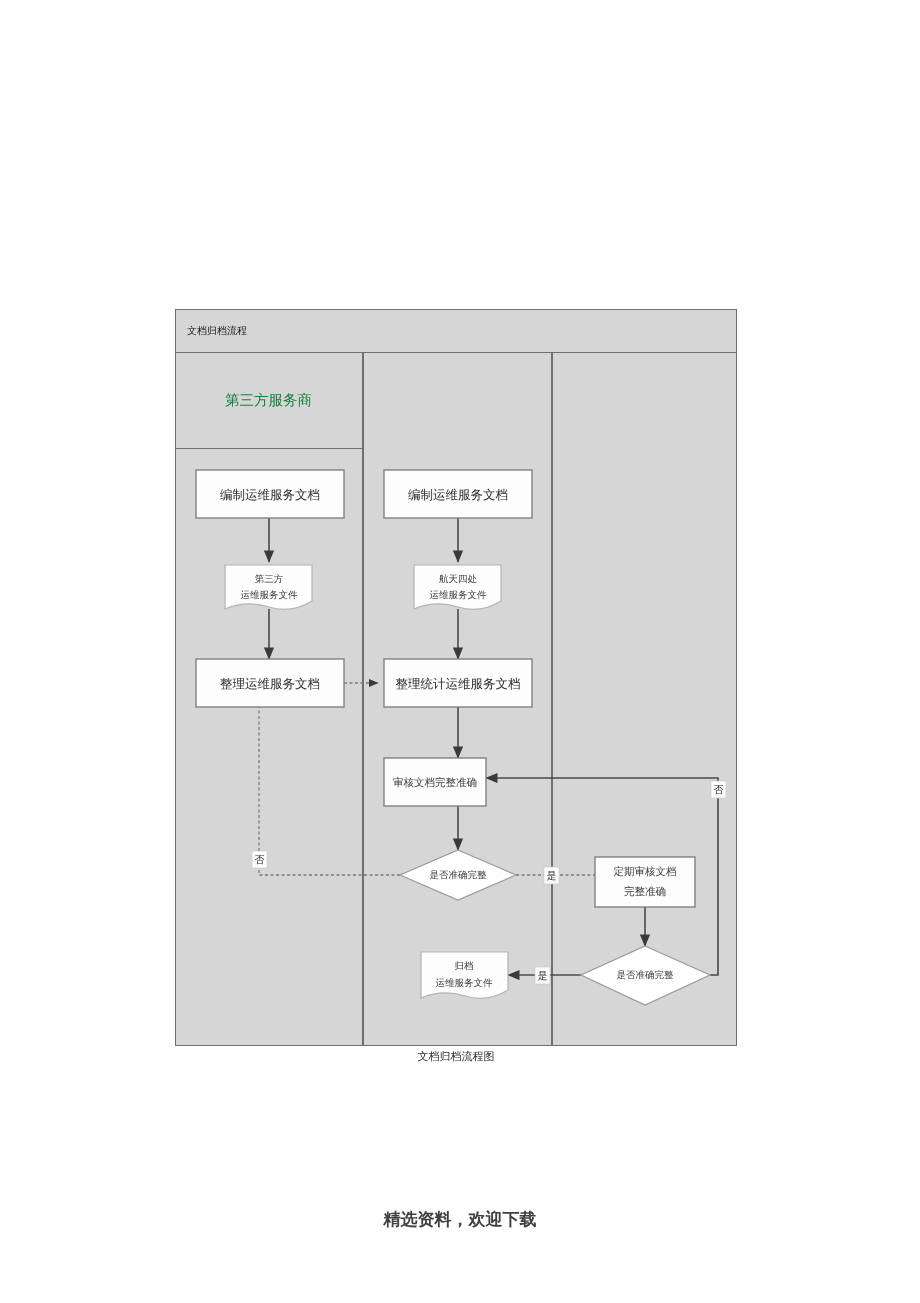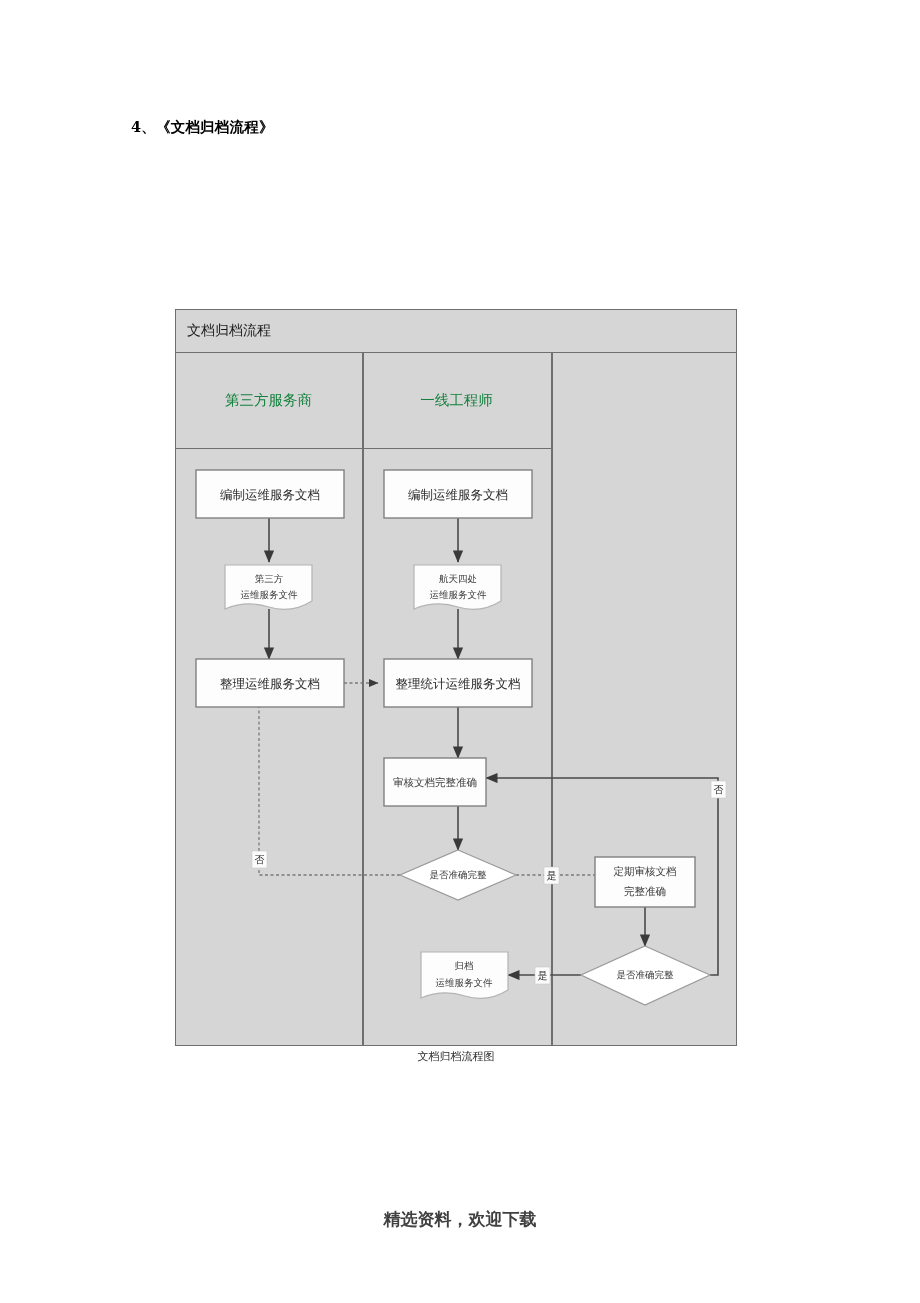"4、《文档归档流程》" p.p-head { html: <p>4、《文档归档流程》</p> -> none }
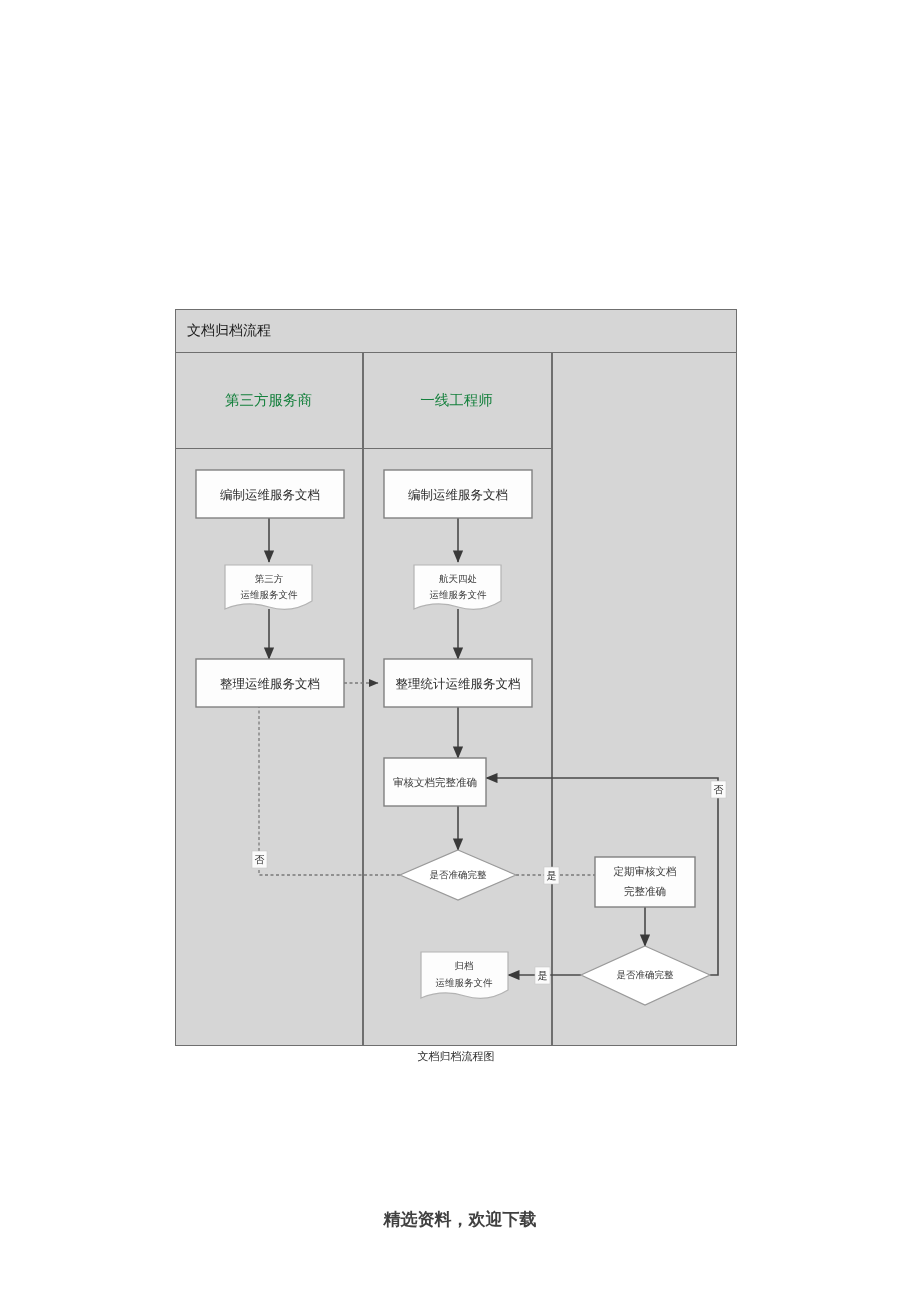"文档归档流程" .flow-title { font-size: 14px -> 10px }
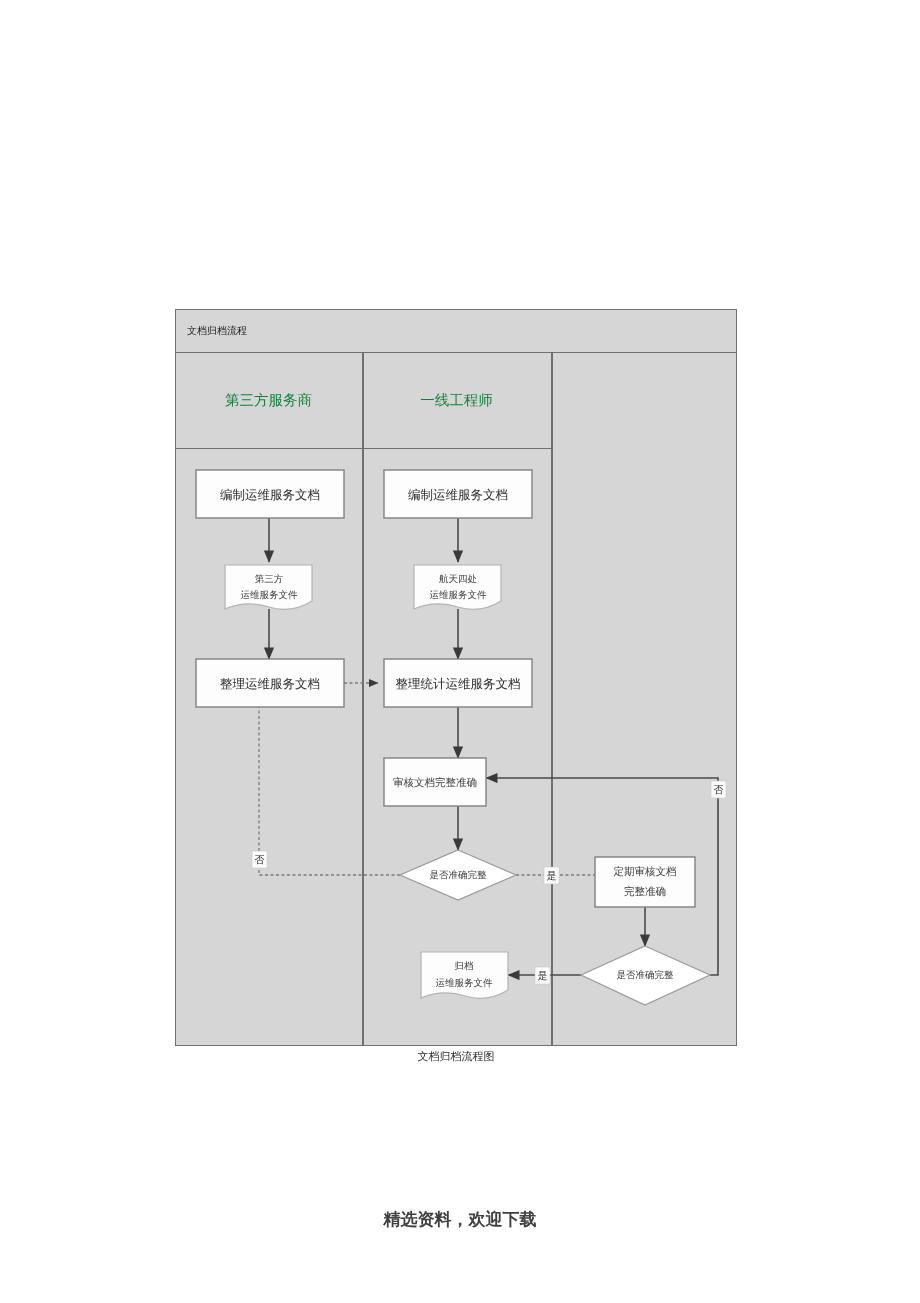"一线工程师" div.lane-head { html: <div>一线工程师</div> -> none }
